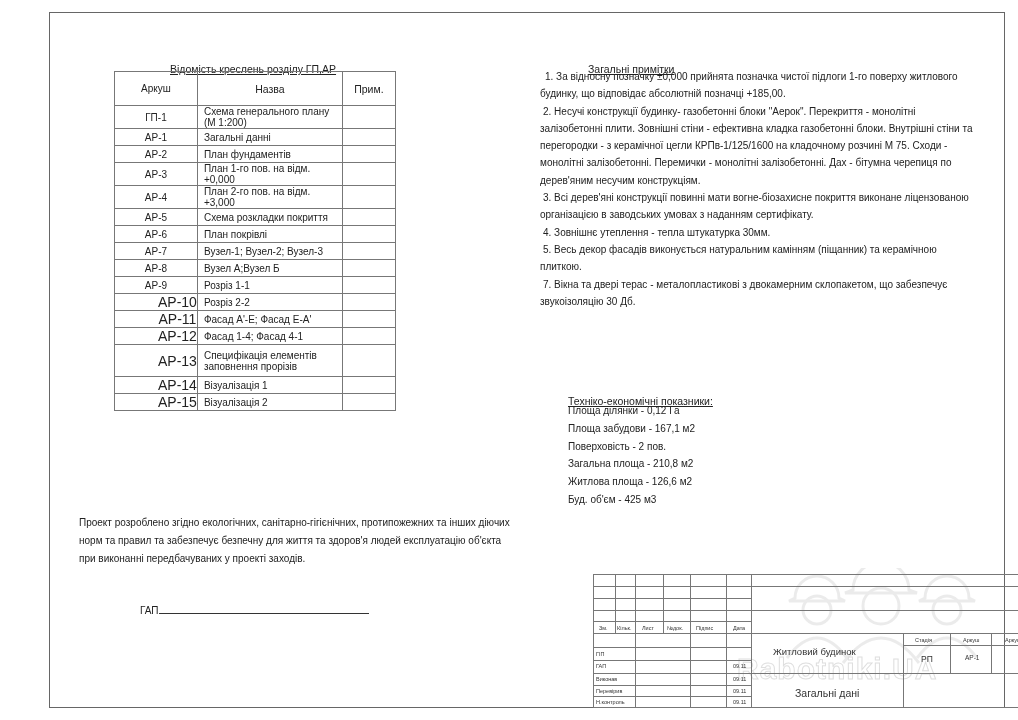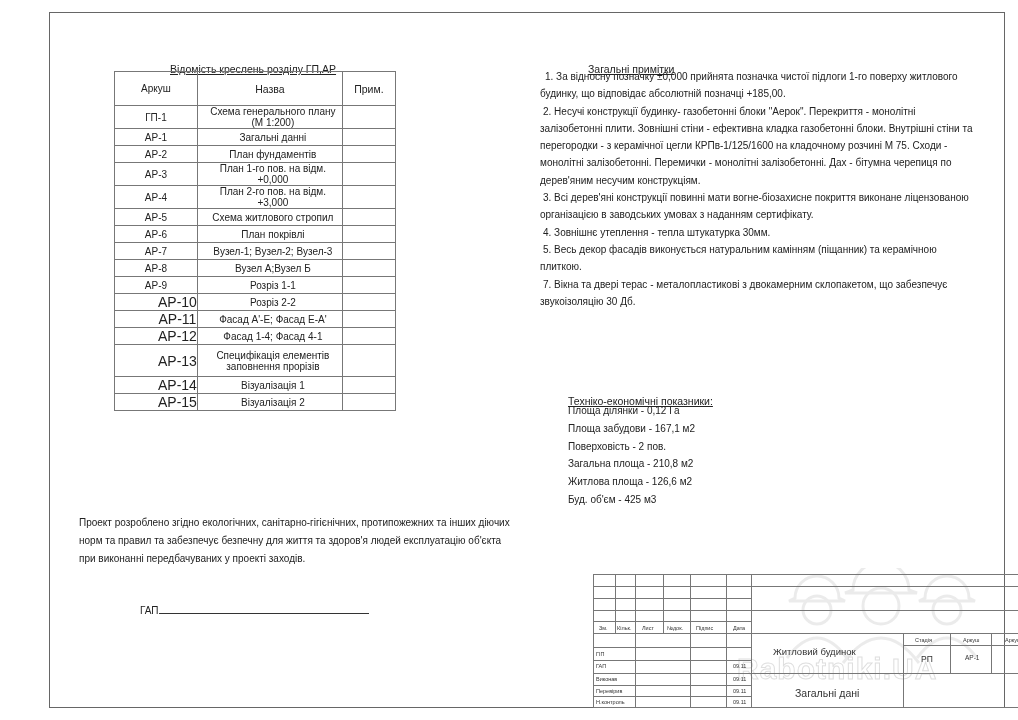"Схема генерального плану (М 1:200)" table.sheets td.name { text-align: center -> none }
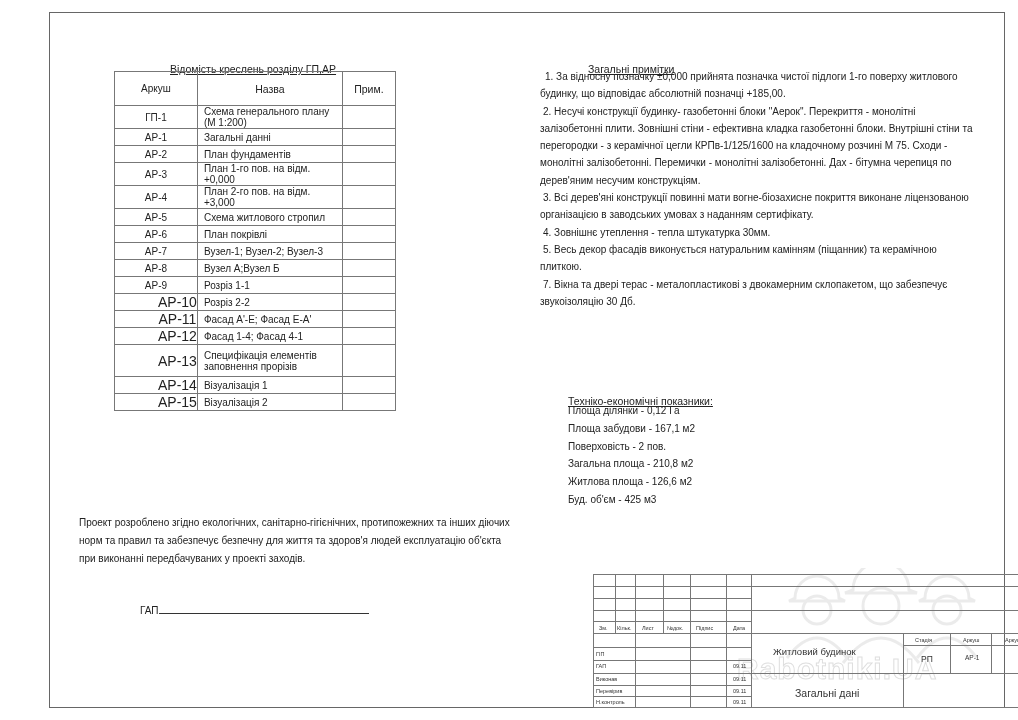"Схема житлового стропил" td.name { text: житлового стропил -> розкладки покриття }
